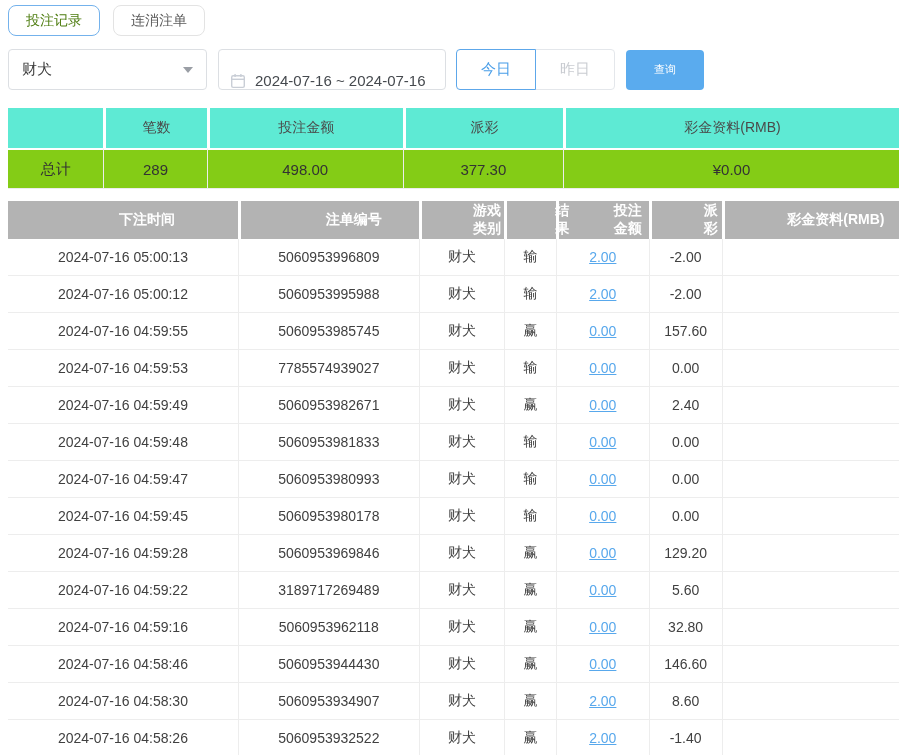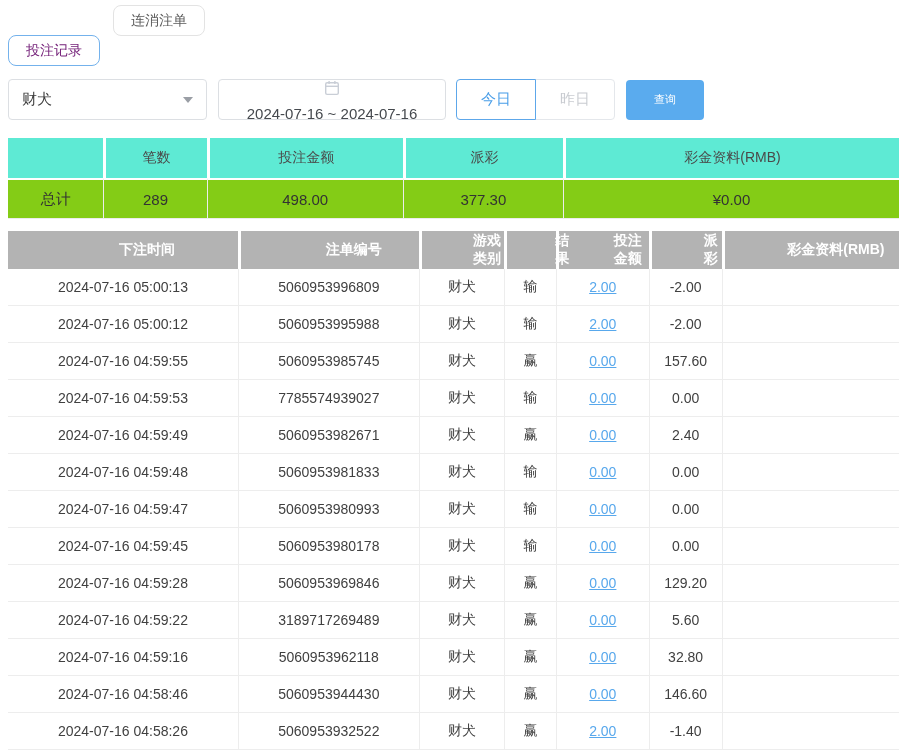"投注记录" .tab.active { color: #701a75 -> #4d7c0f; margin-top: 30px -> none }
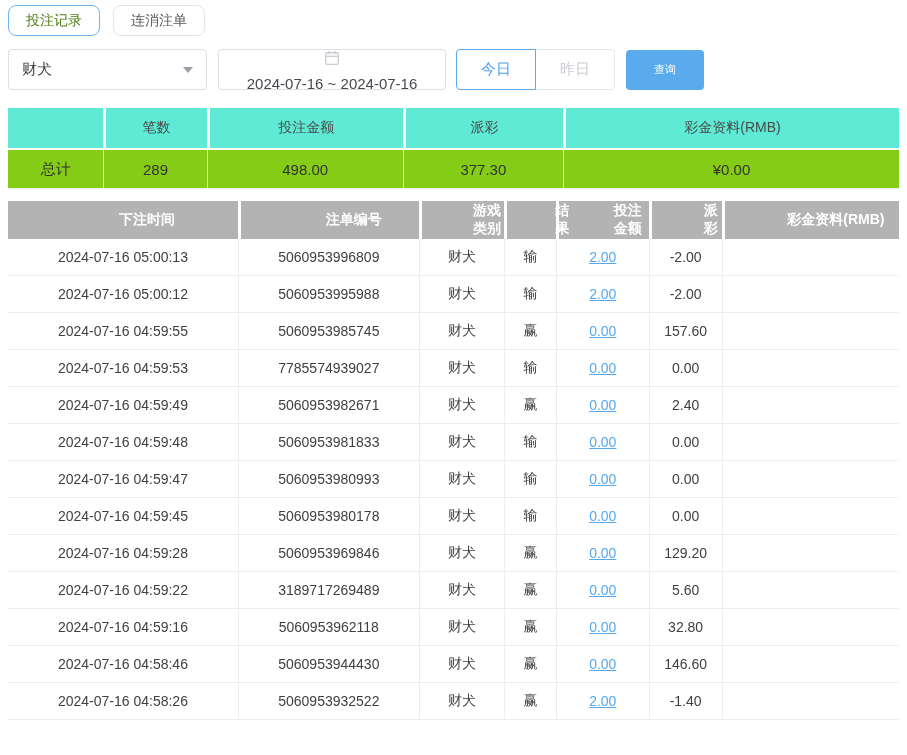"2024-07-16 ~ 2024-07-16" .date-box { align-items: center -> flex-end; flex-direction: column -> none }
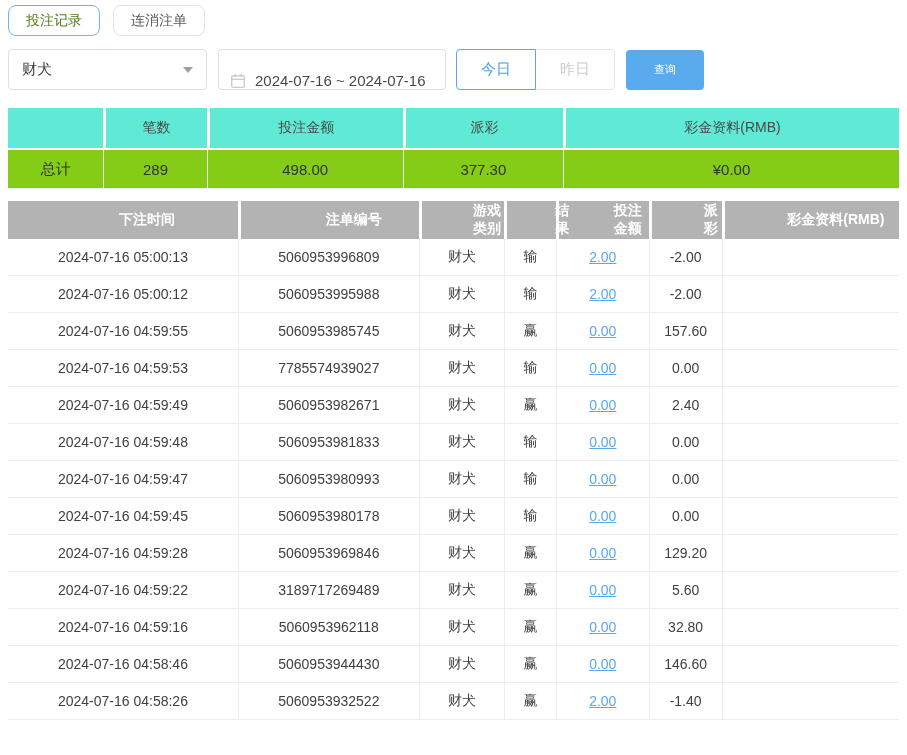"2024-07-16 04:58:30" tr { html: none -> <tr> <td>2024-07-16 04:58:30</td> <td>5060953934907</td> <td>财犬</td> <td>赢</td> <td> <a>2.00</a> </td> <td>8.60</td> <td></td> </tr> }
